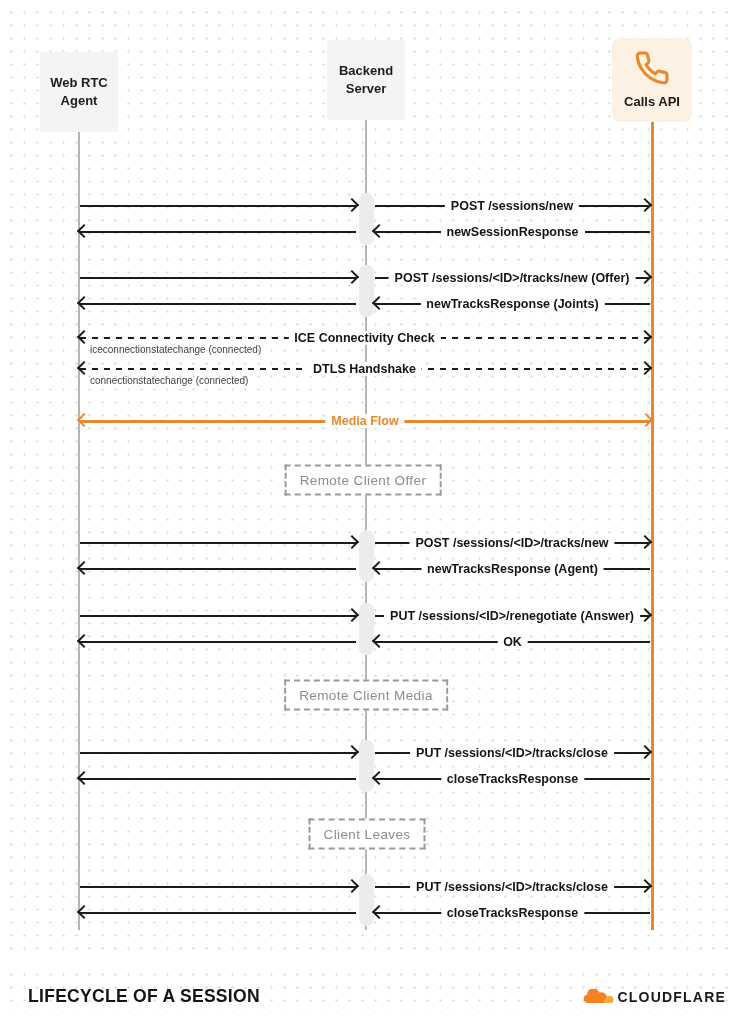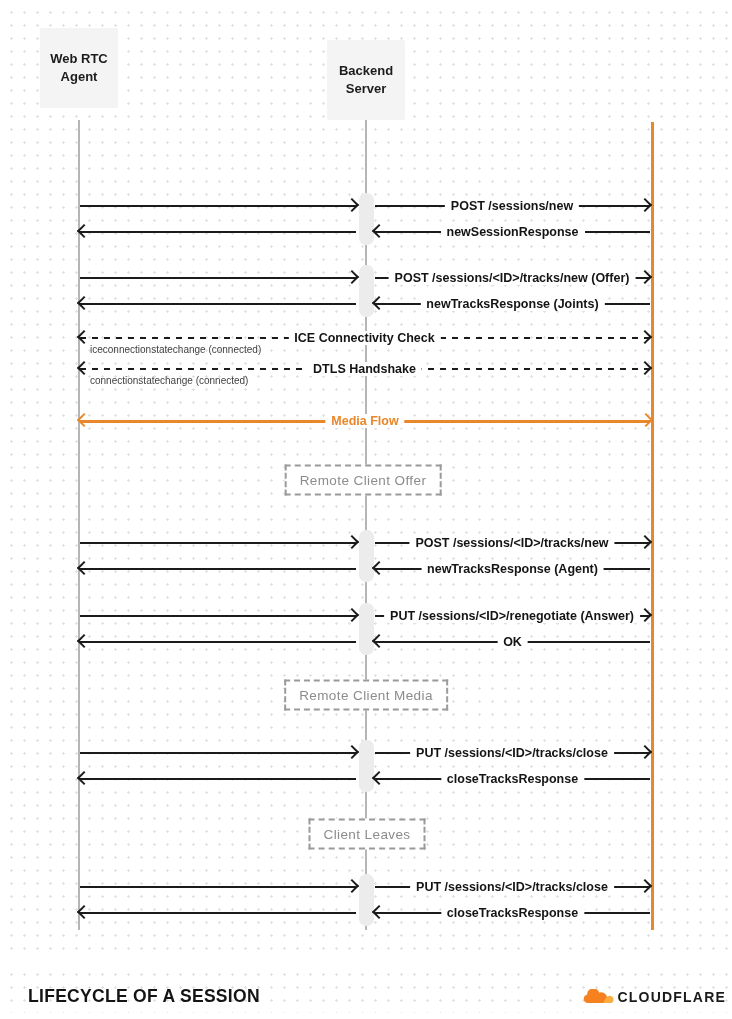"Web RTC" div.actor { top: 28px -> 52px }
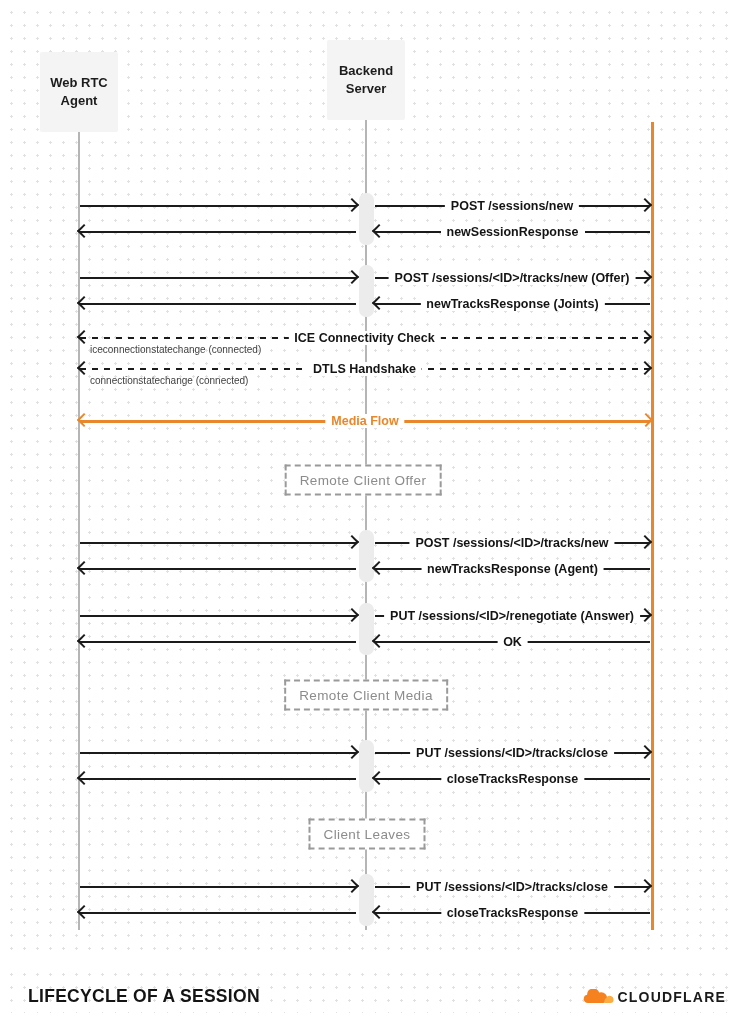"Calls API" div.actor { html: none -> <div> <span> <svg> <path></path> </svg> </span> <div>Calls API</div> </div> }
